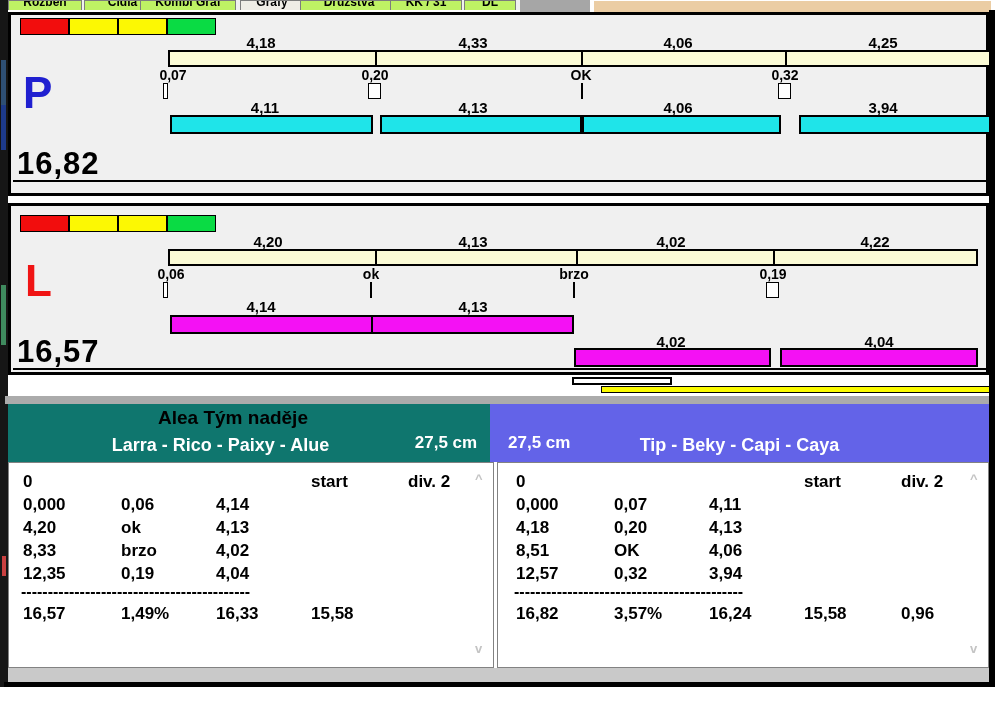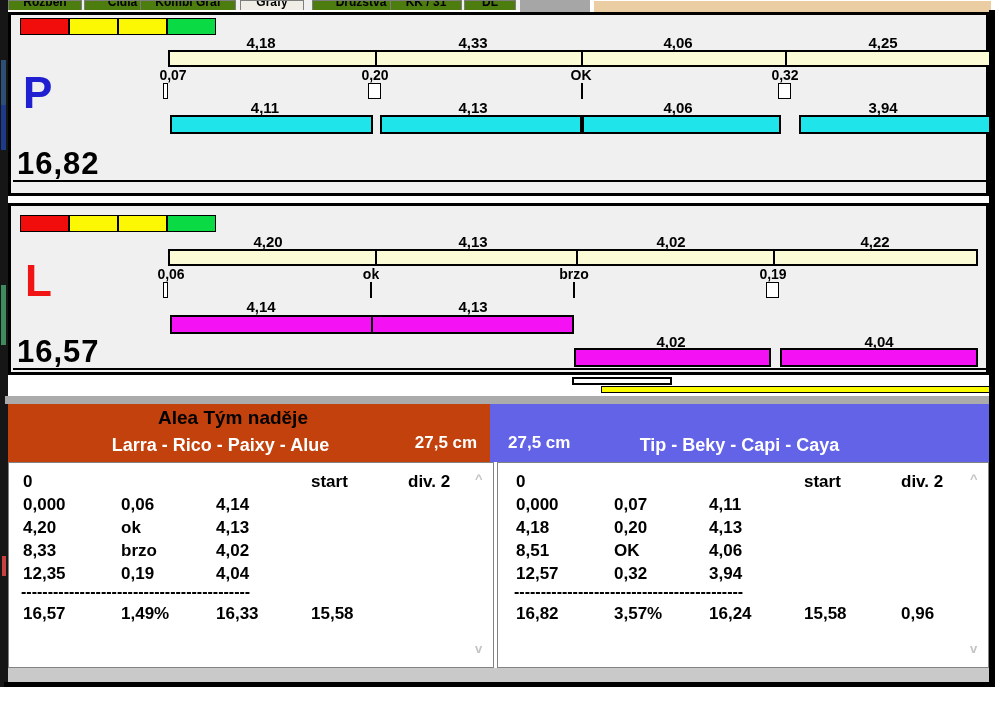"Rozbeh" .tab { background: #4d7c0f -> #bef264 }
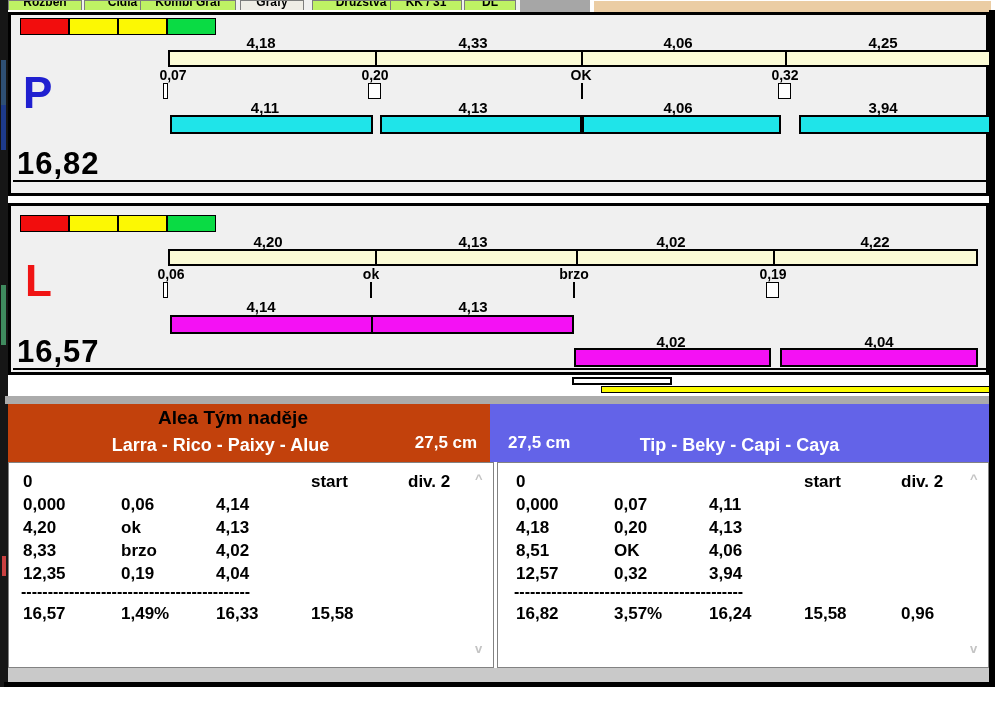"Druzstva" div.tab { left: 304px -> 292px }
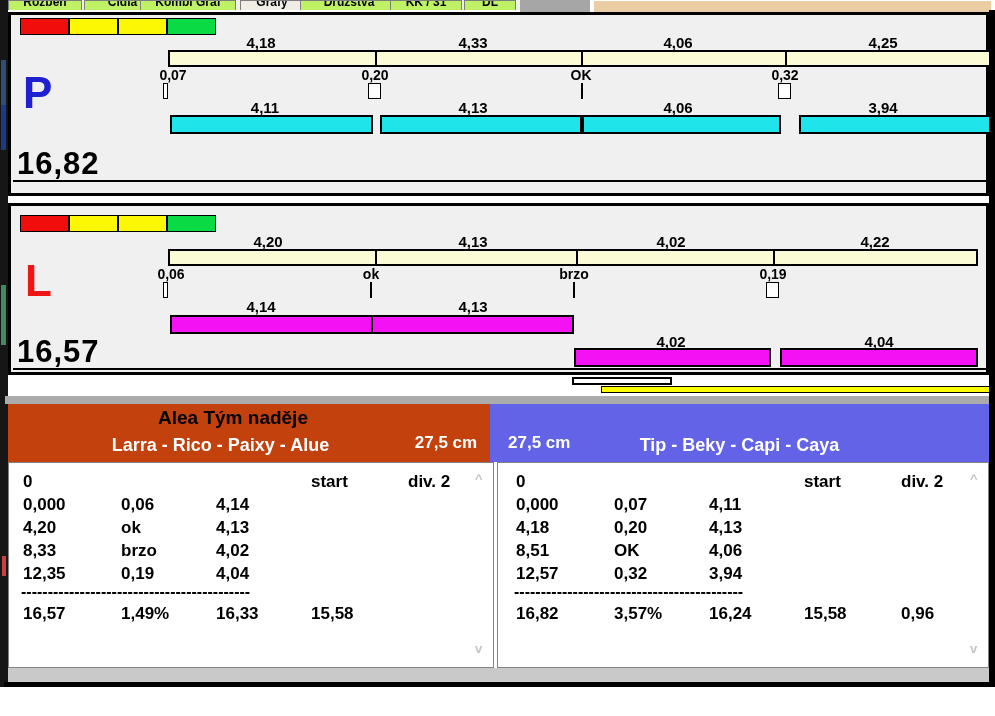"Alea Tým naděje" div.hdr { background: #c2410c -> #0f766e }
